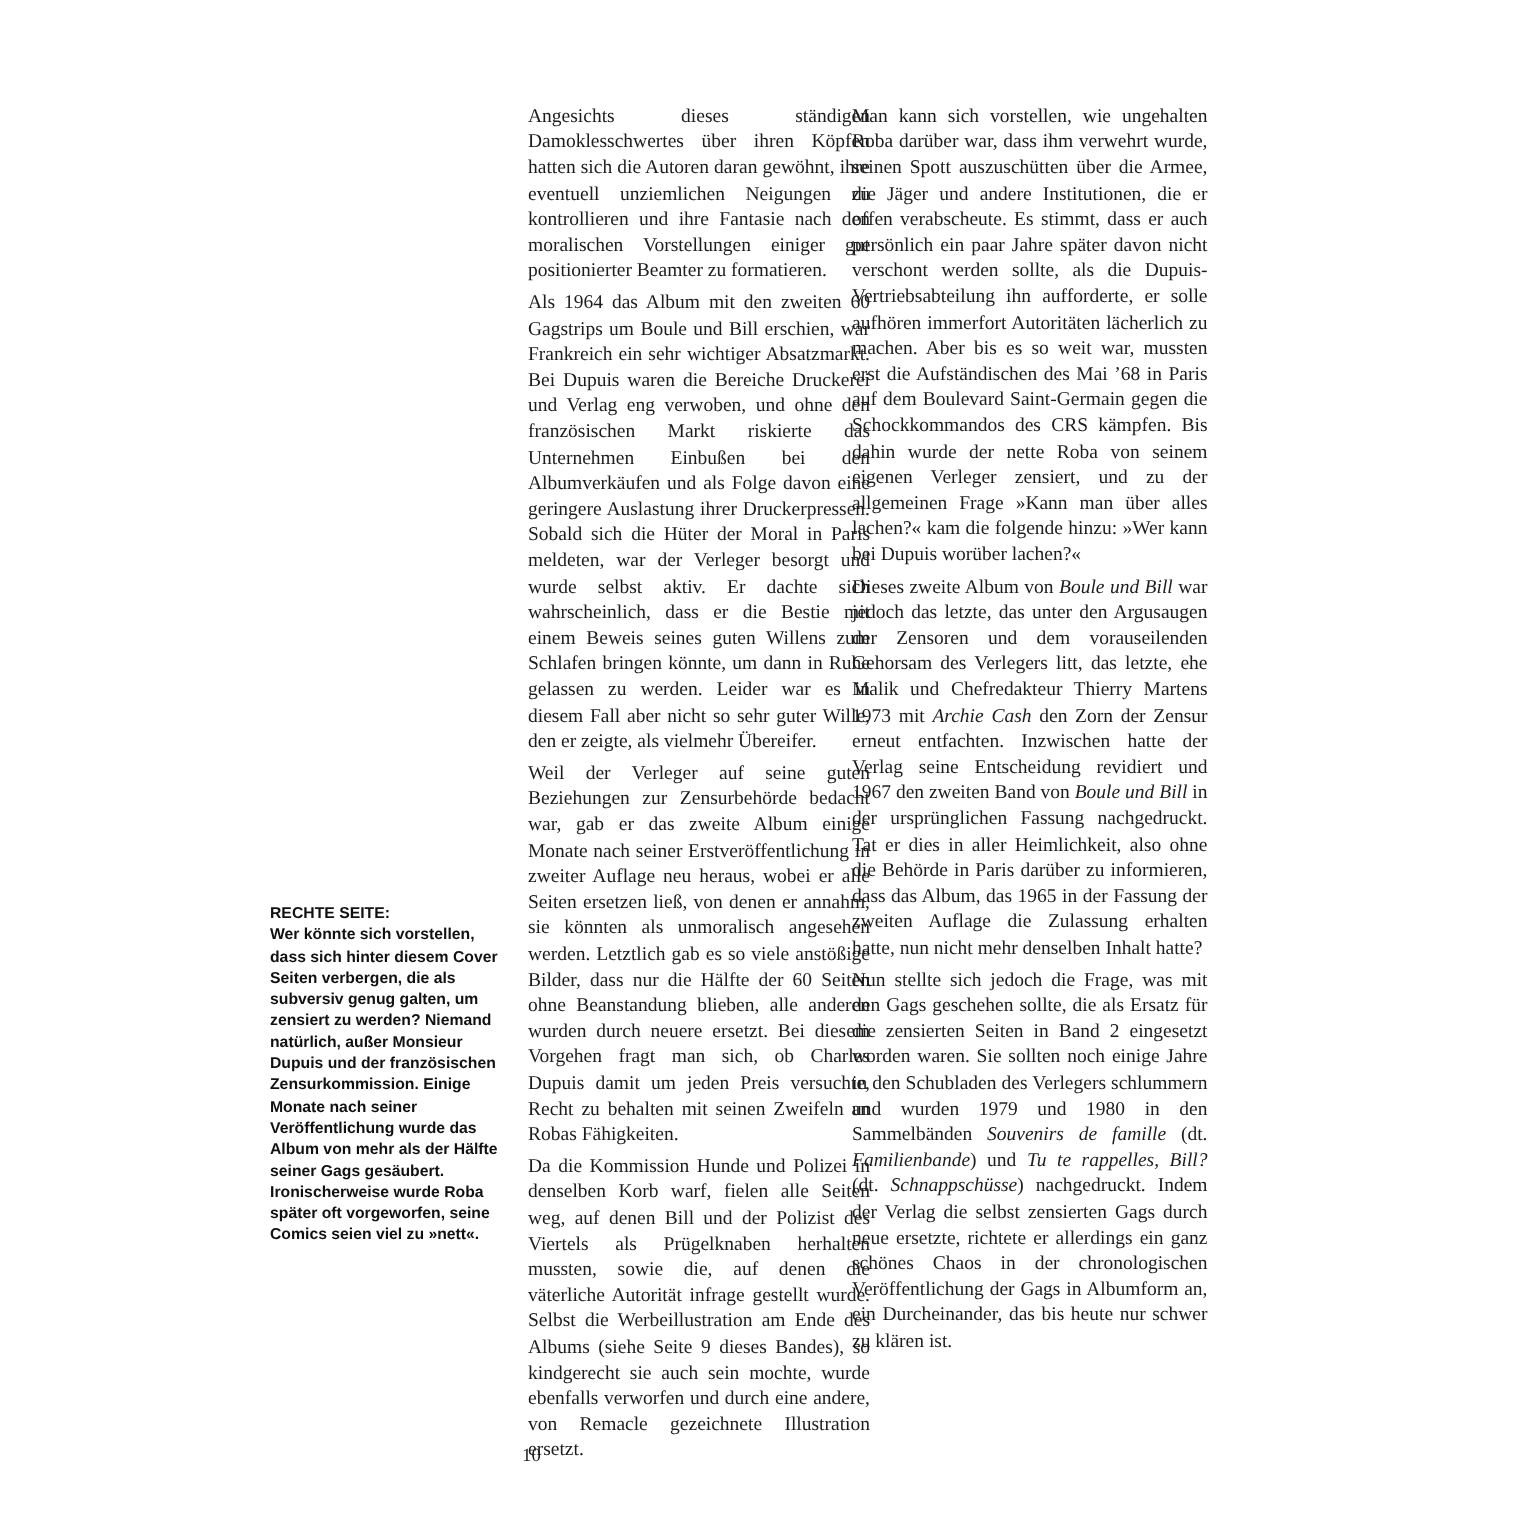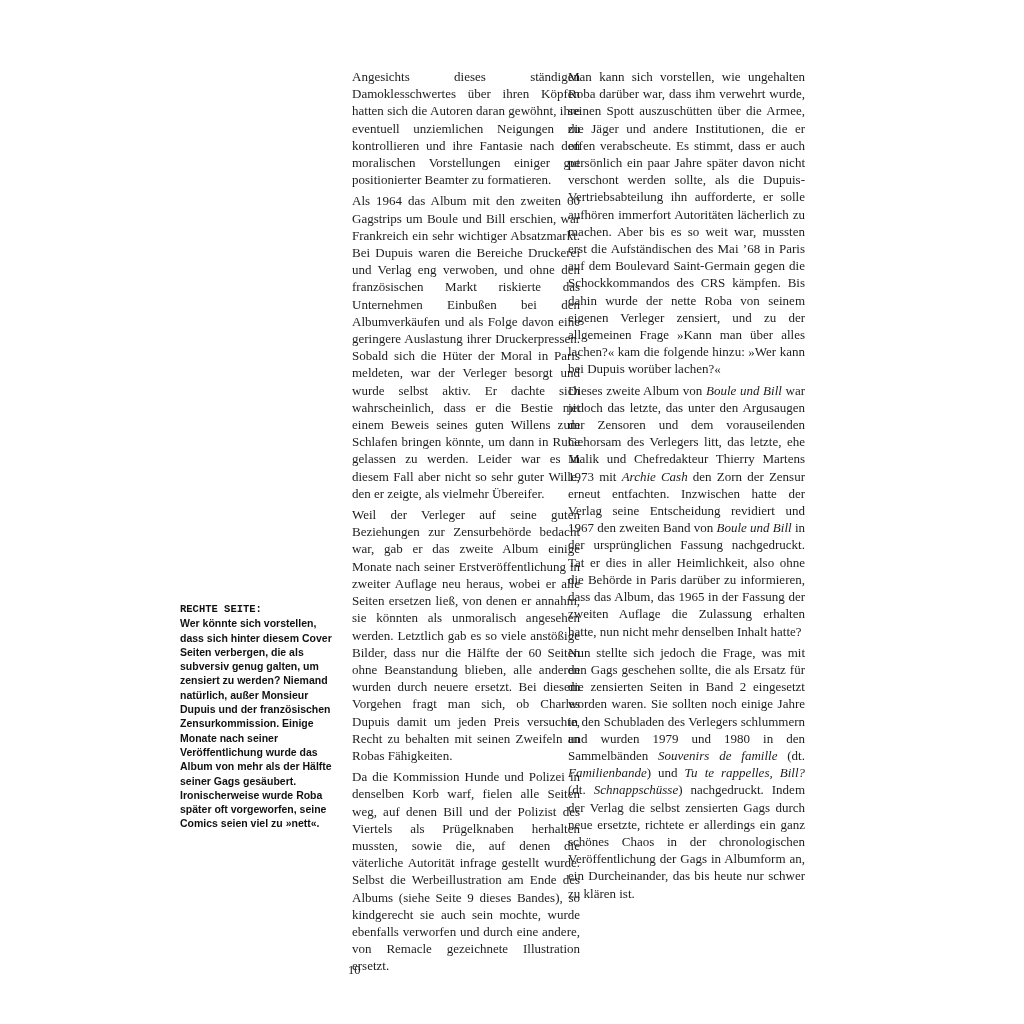"RECHTE SEITE:" .caption-heading { font-family: Liberation Mono, monospace -> none }
